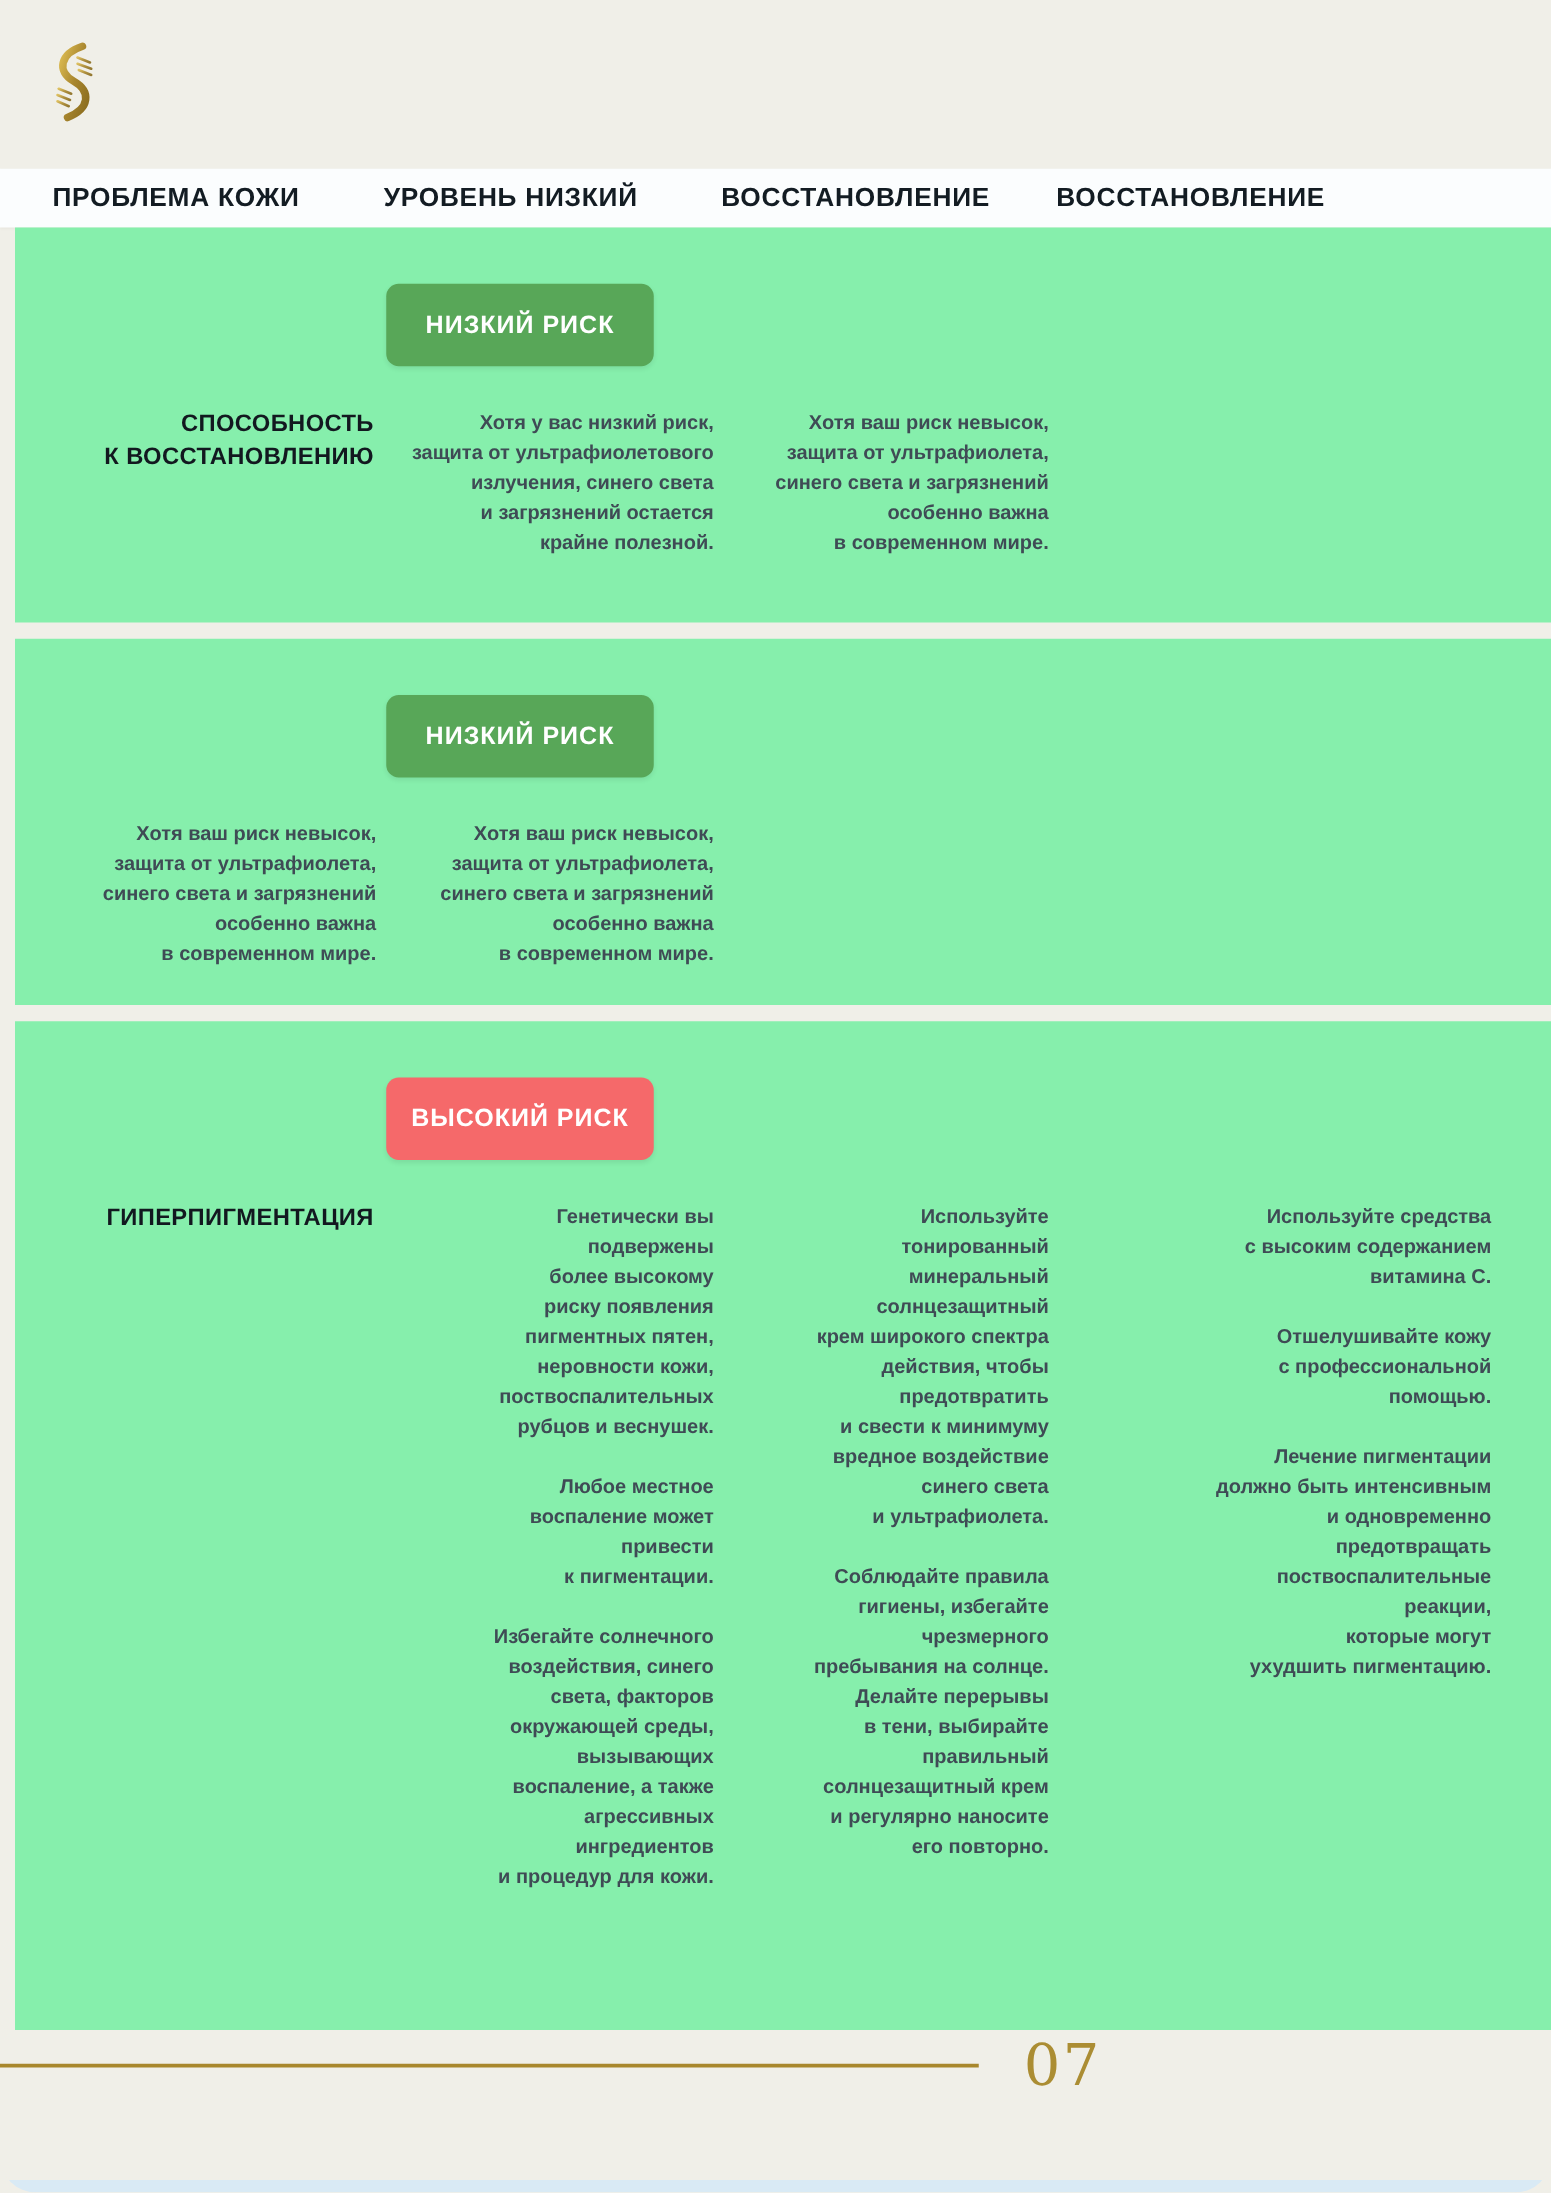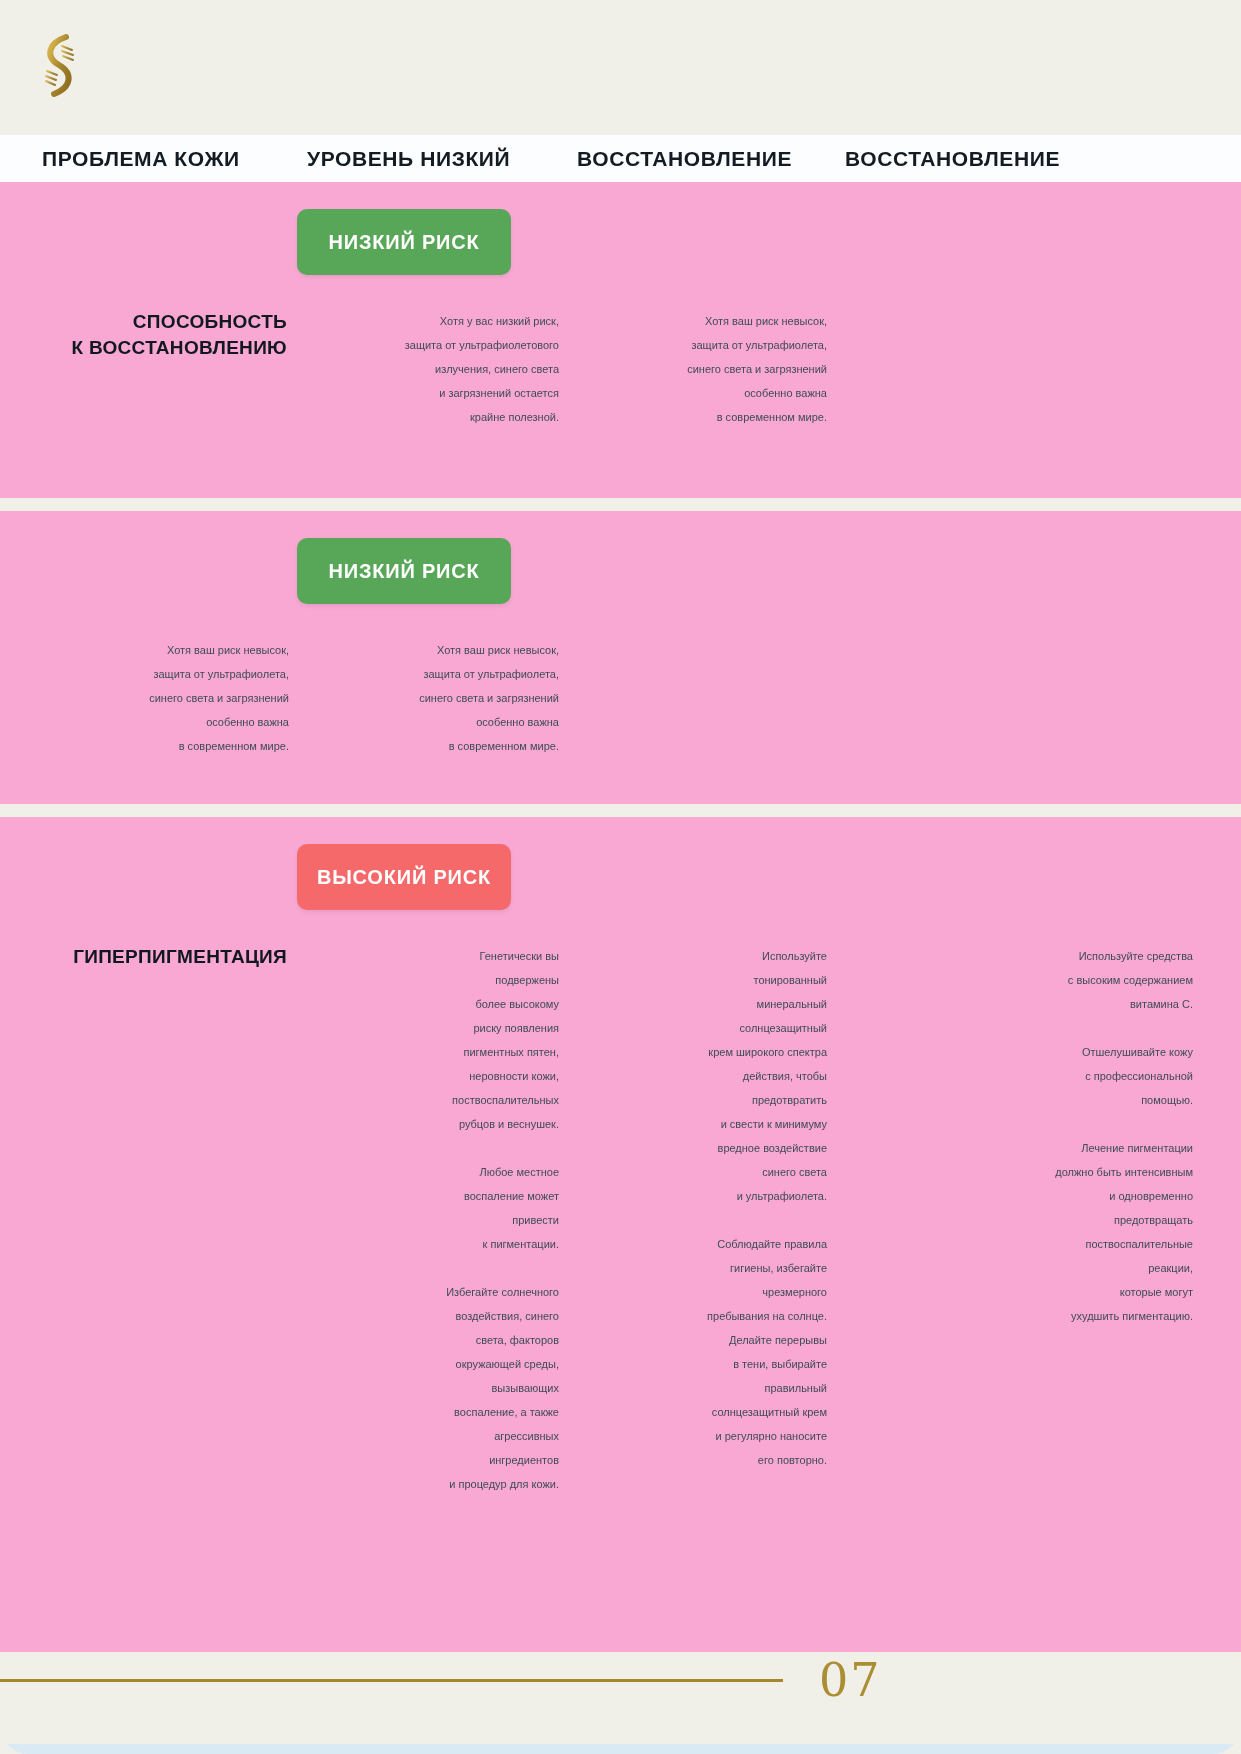"НИЗКИЙ РИСК" .section { background: #f9a8d4 -> #86efac; margin-left: none -> 12px; padding-top: 27px -> 45px }
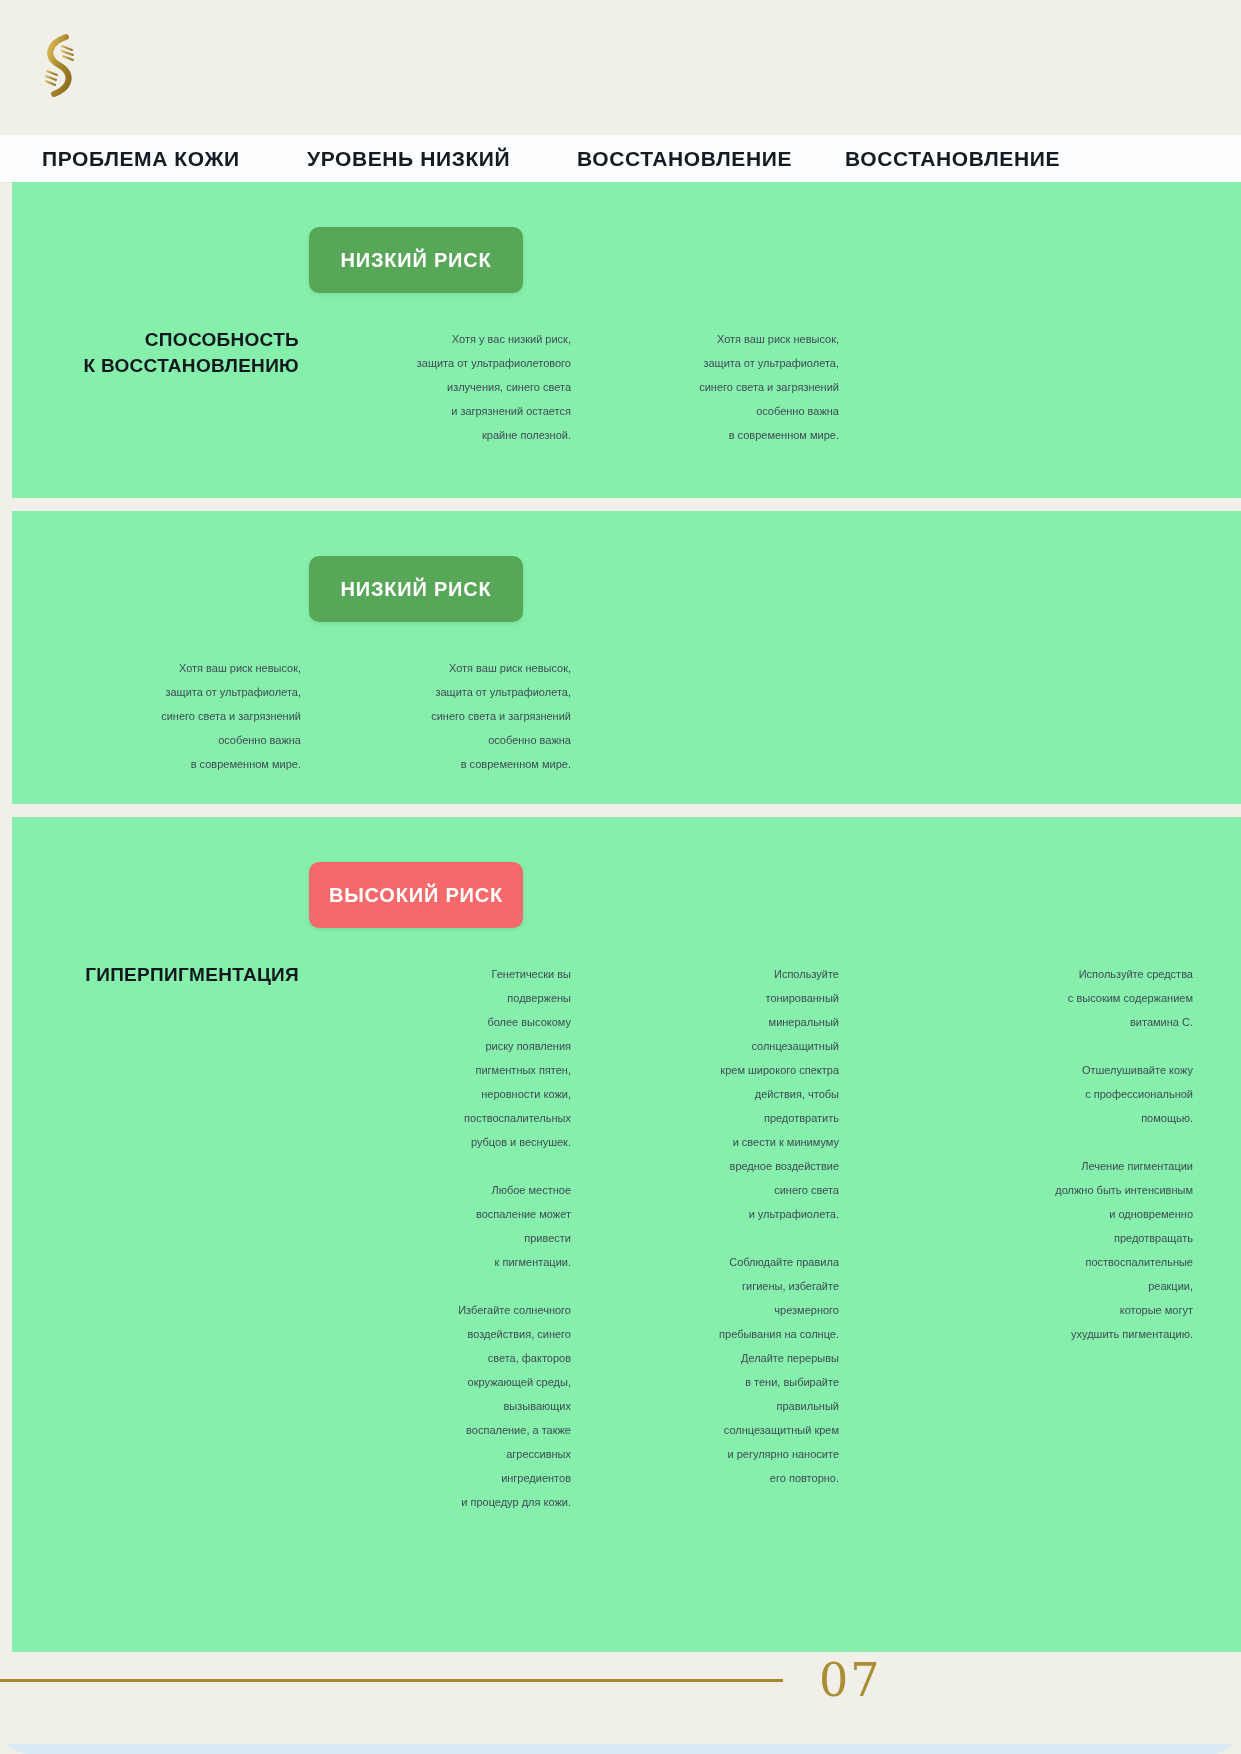"Хотя у вас низкий риск," .cell-text { font-size: 11px -> 16px; font-weight: none -> bold }
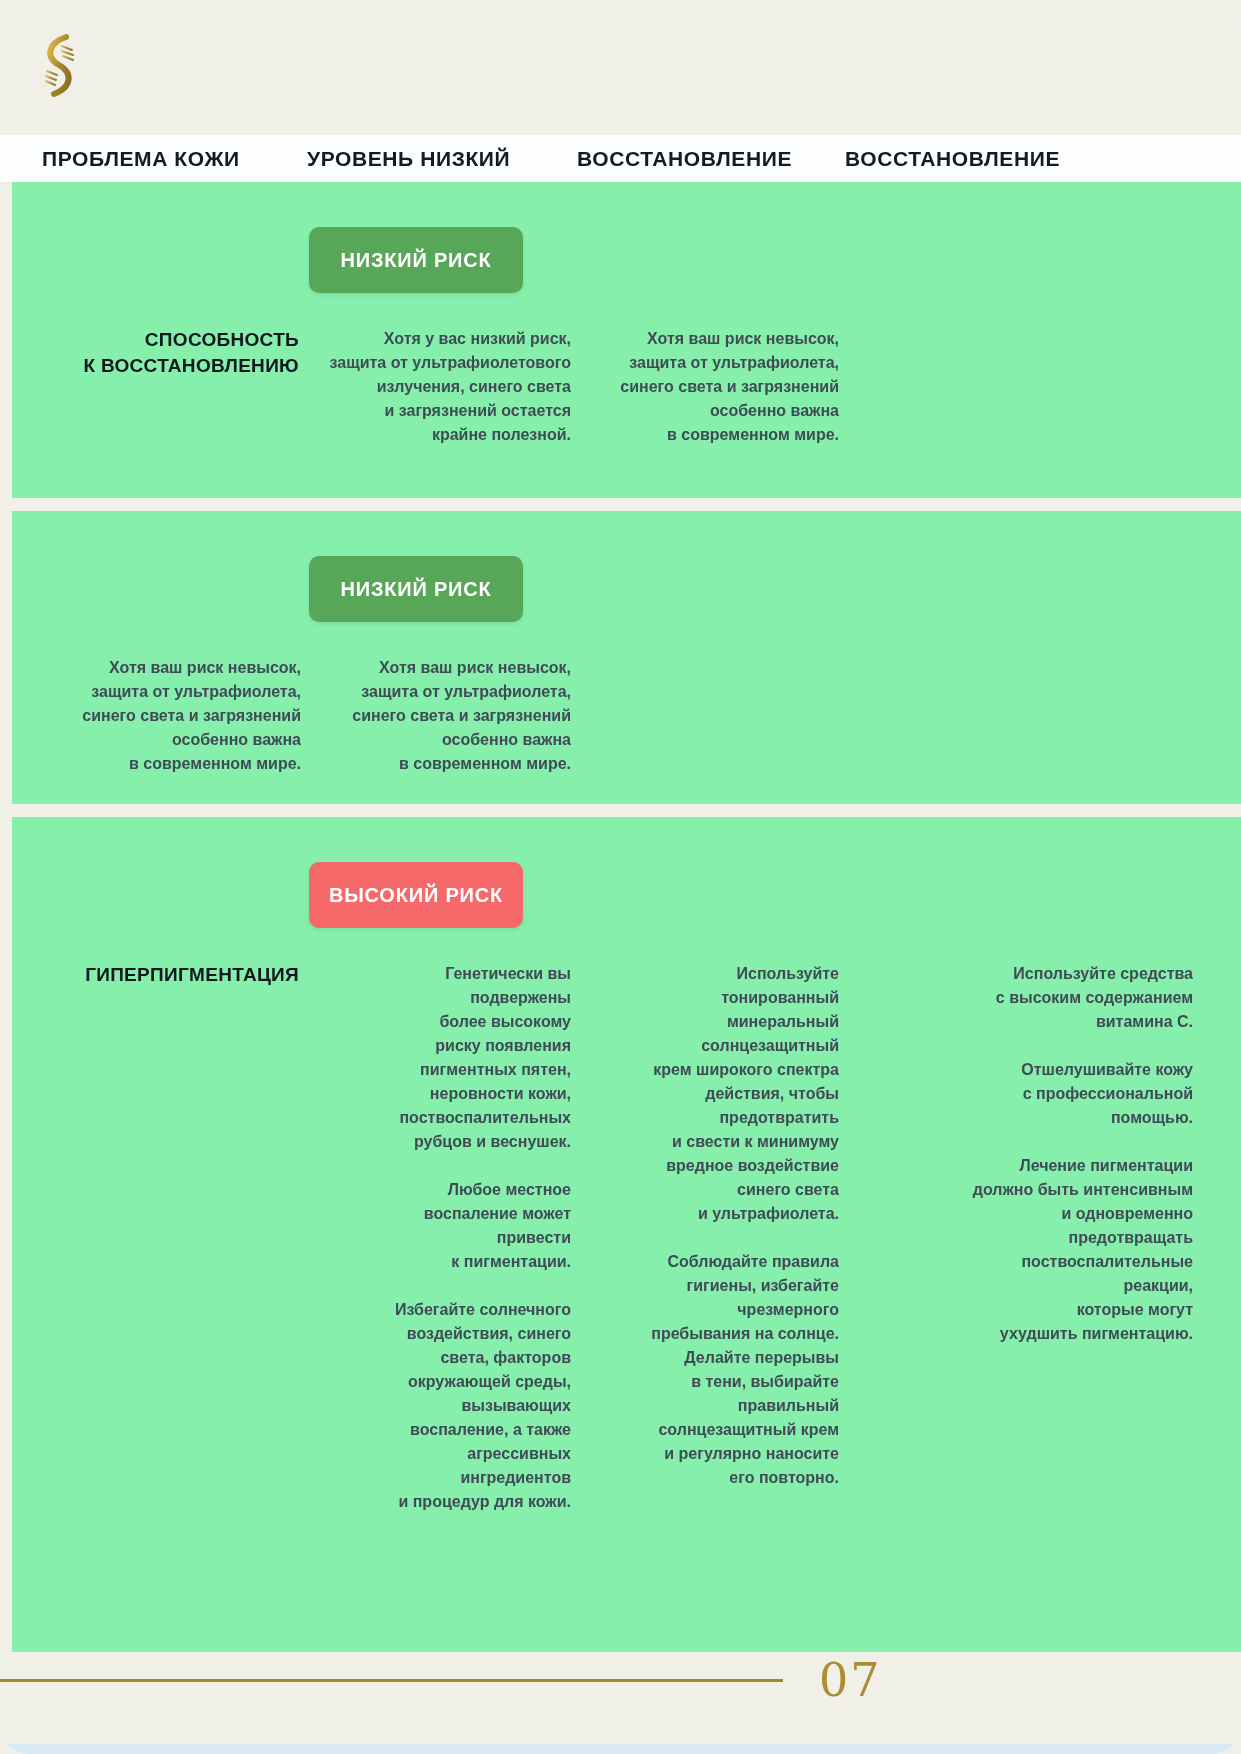"07" .footer { height: 102px -> 130px }
